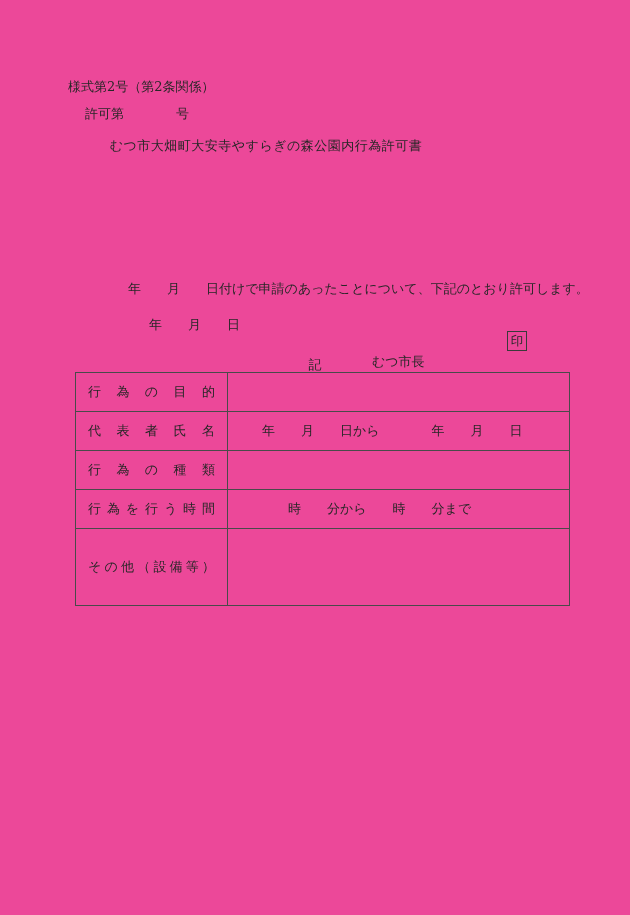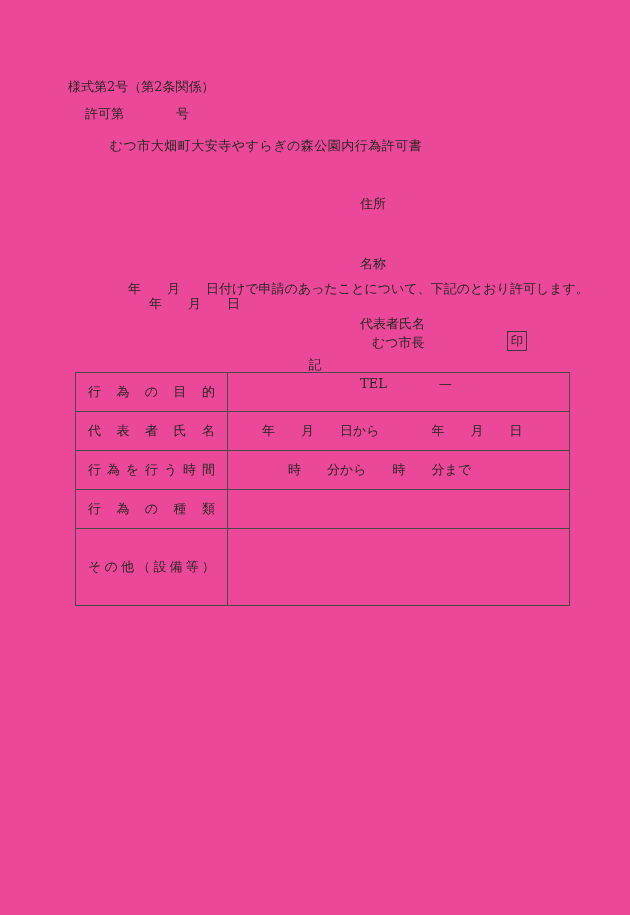"住所" div.abs { html: <div> <div>住所</div> <div>名称</div> <div>代表者氏名</div> <div>TEL —</div> </div> -> none }
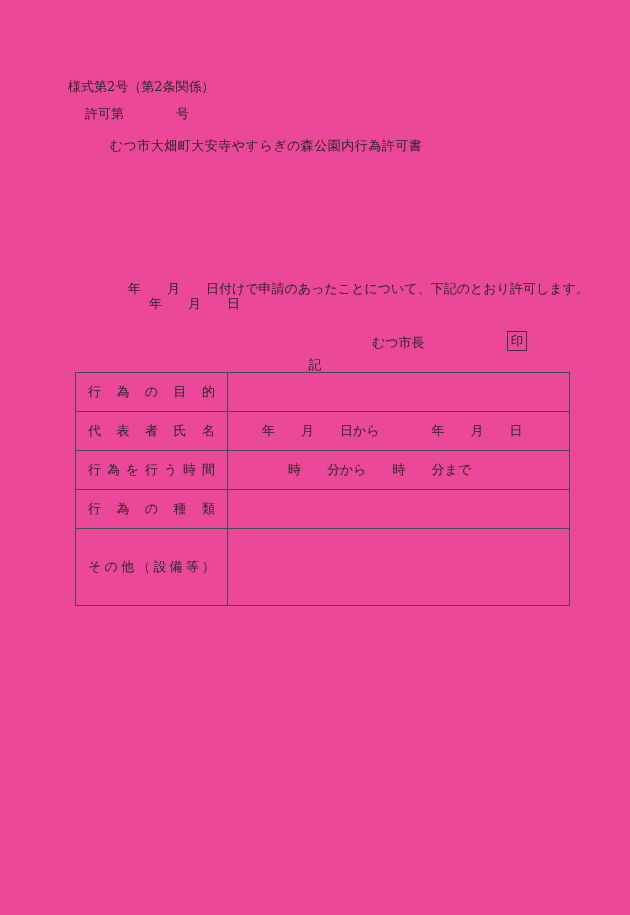"年 月 日" #decision-date-line { top: 296px -> 317px }
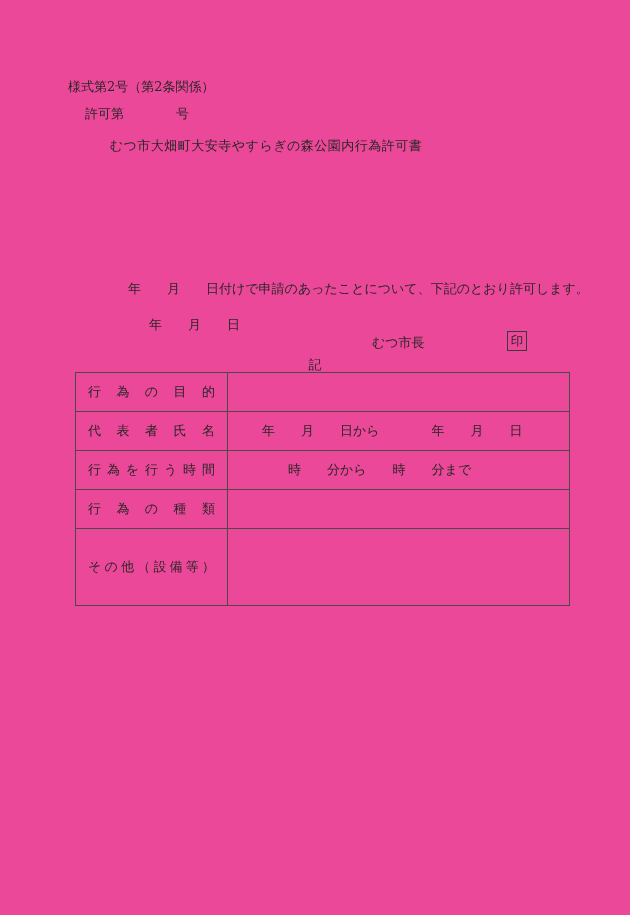"むつ市長" #mayor-line { top: 335px -> 354px }
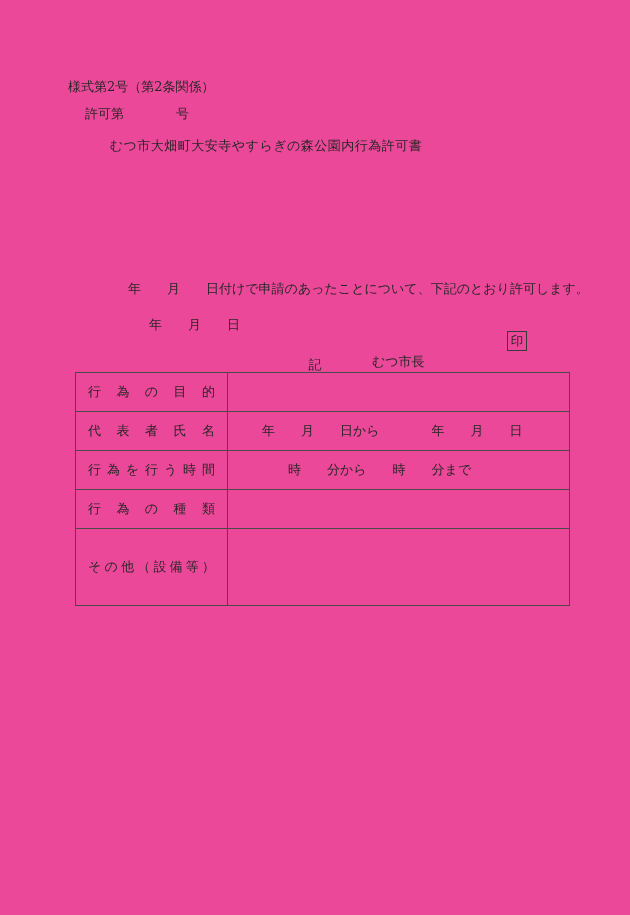"行為を行う時間" tr.row-normal { order: before "行為の種類" -> after "行為の種類" }
